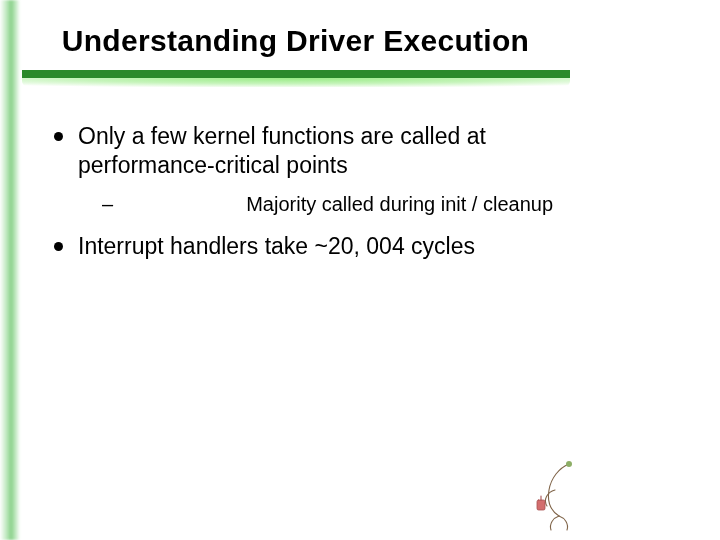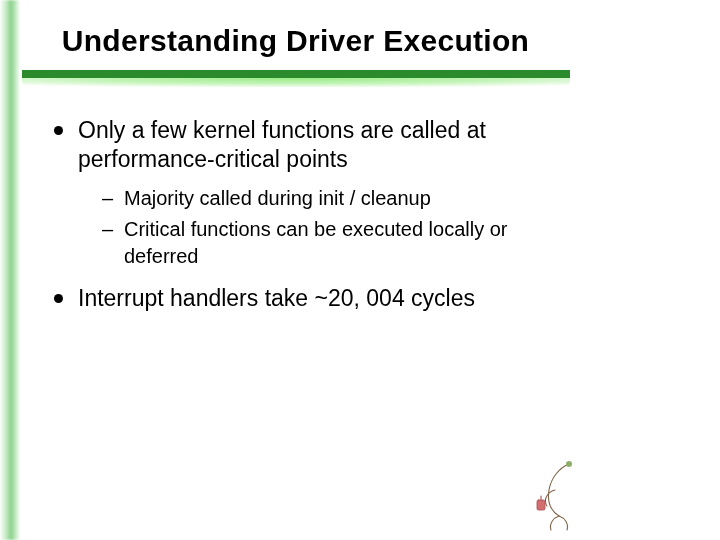"Only a few kernel functions" .content { top: 116px -> 122px }
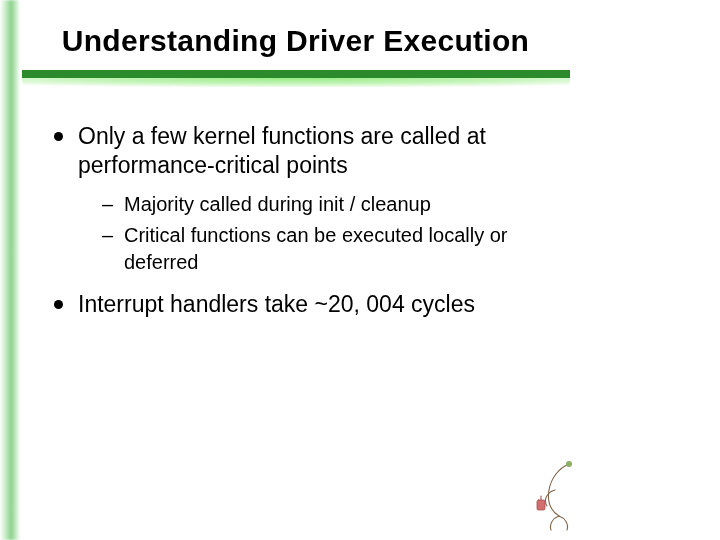"Majority called during init /" ul.level2 { text-align: none -> right }
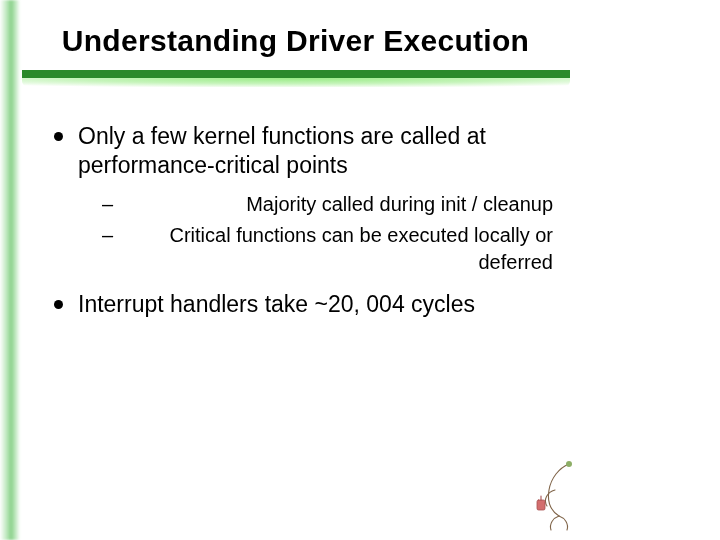"Critical functions can be executed" li { html: <li> <span>Critical functions can be executed locally or deferred</span> </li> -> none }
